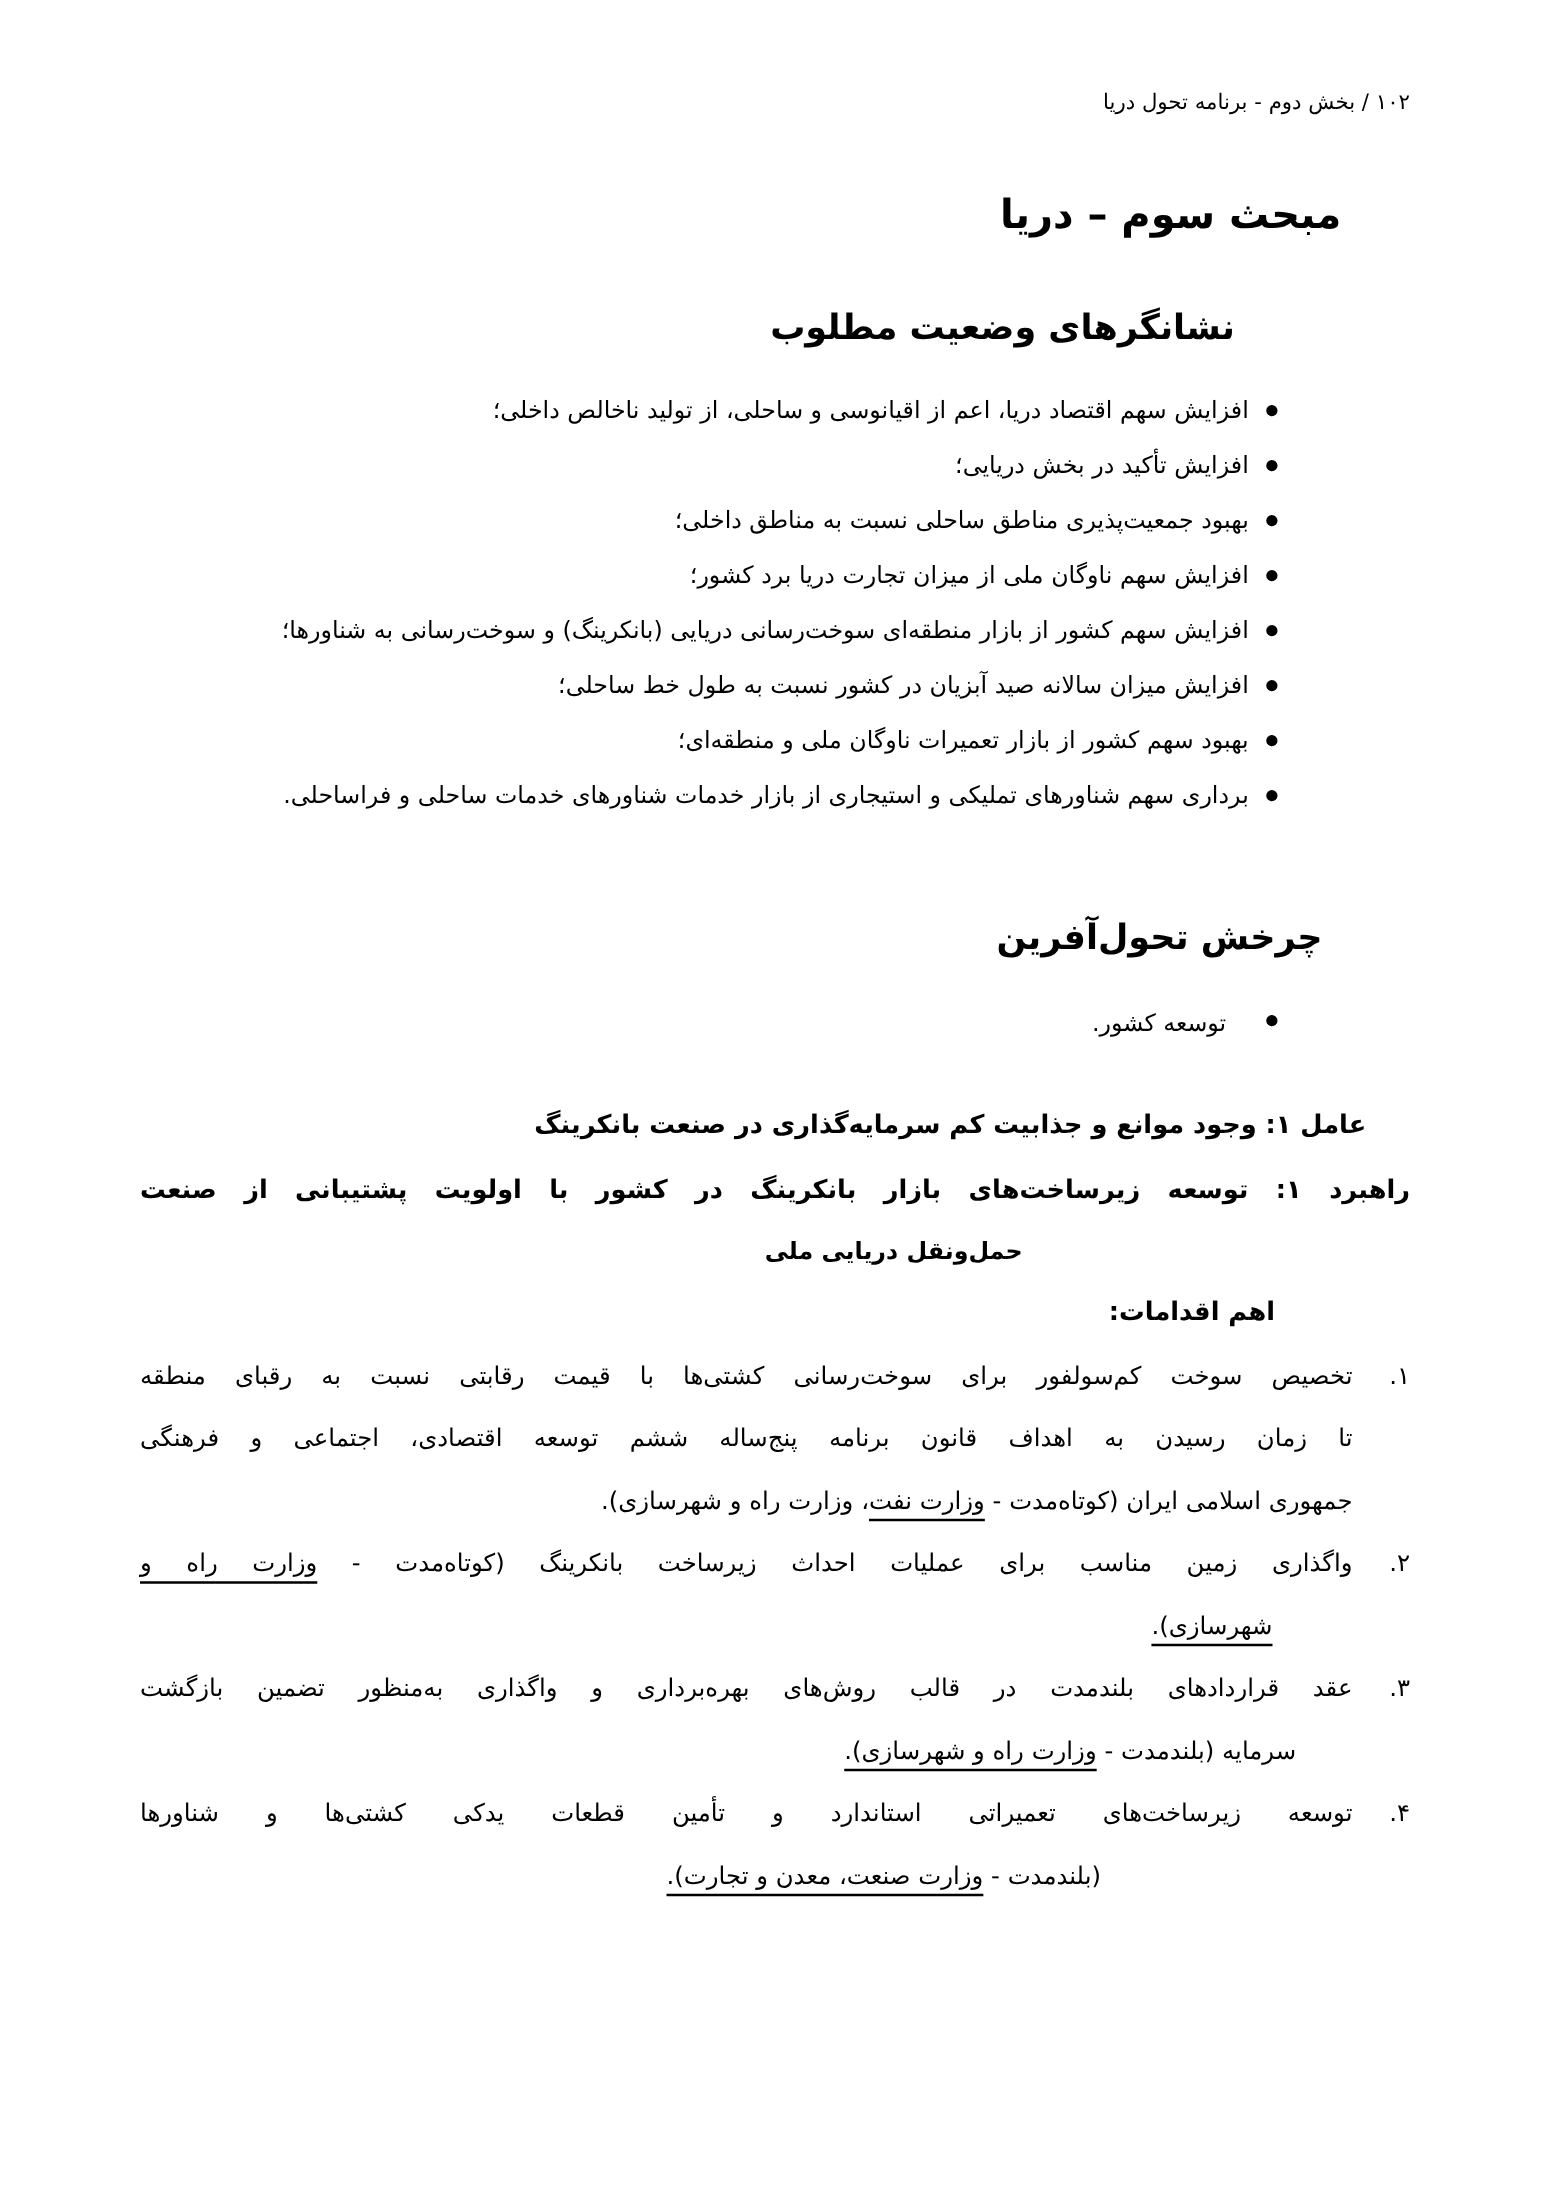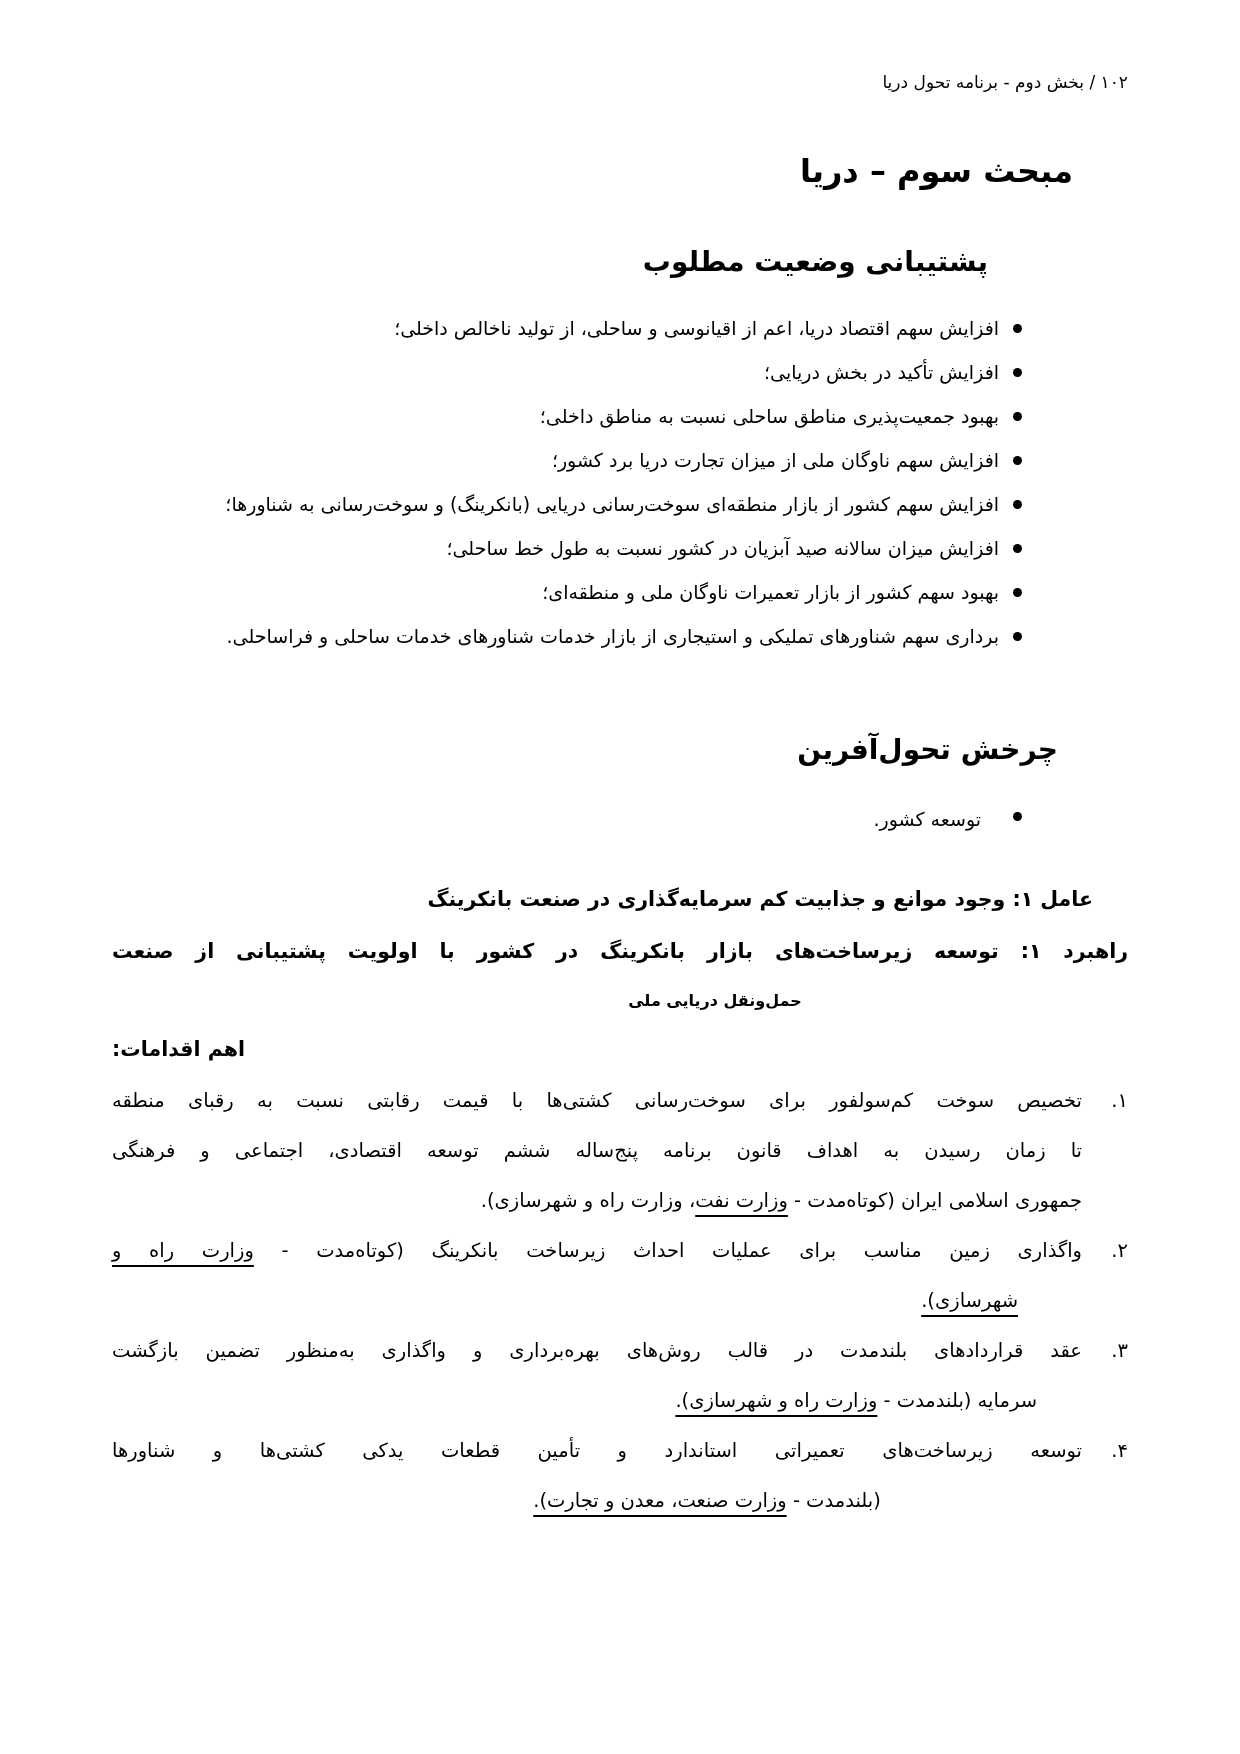"پشتیبانی وضعیت مطلوب" h2.h2 { text: پشتیبانی -> نشانگرهای }
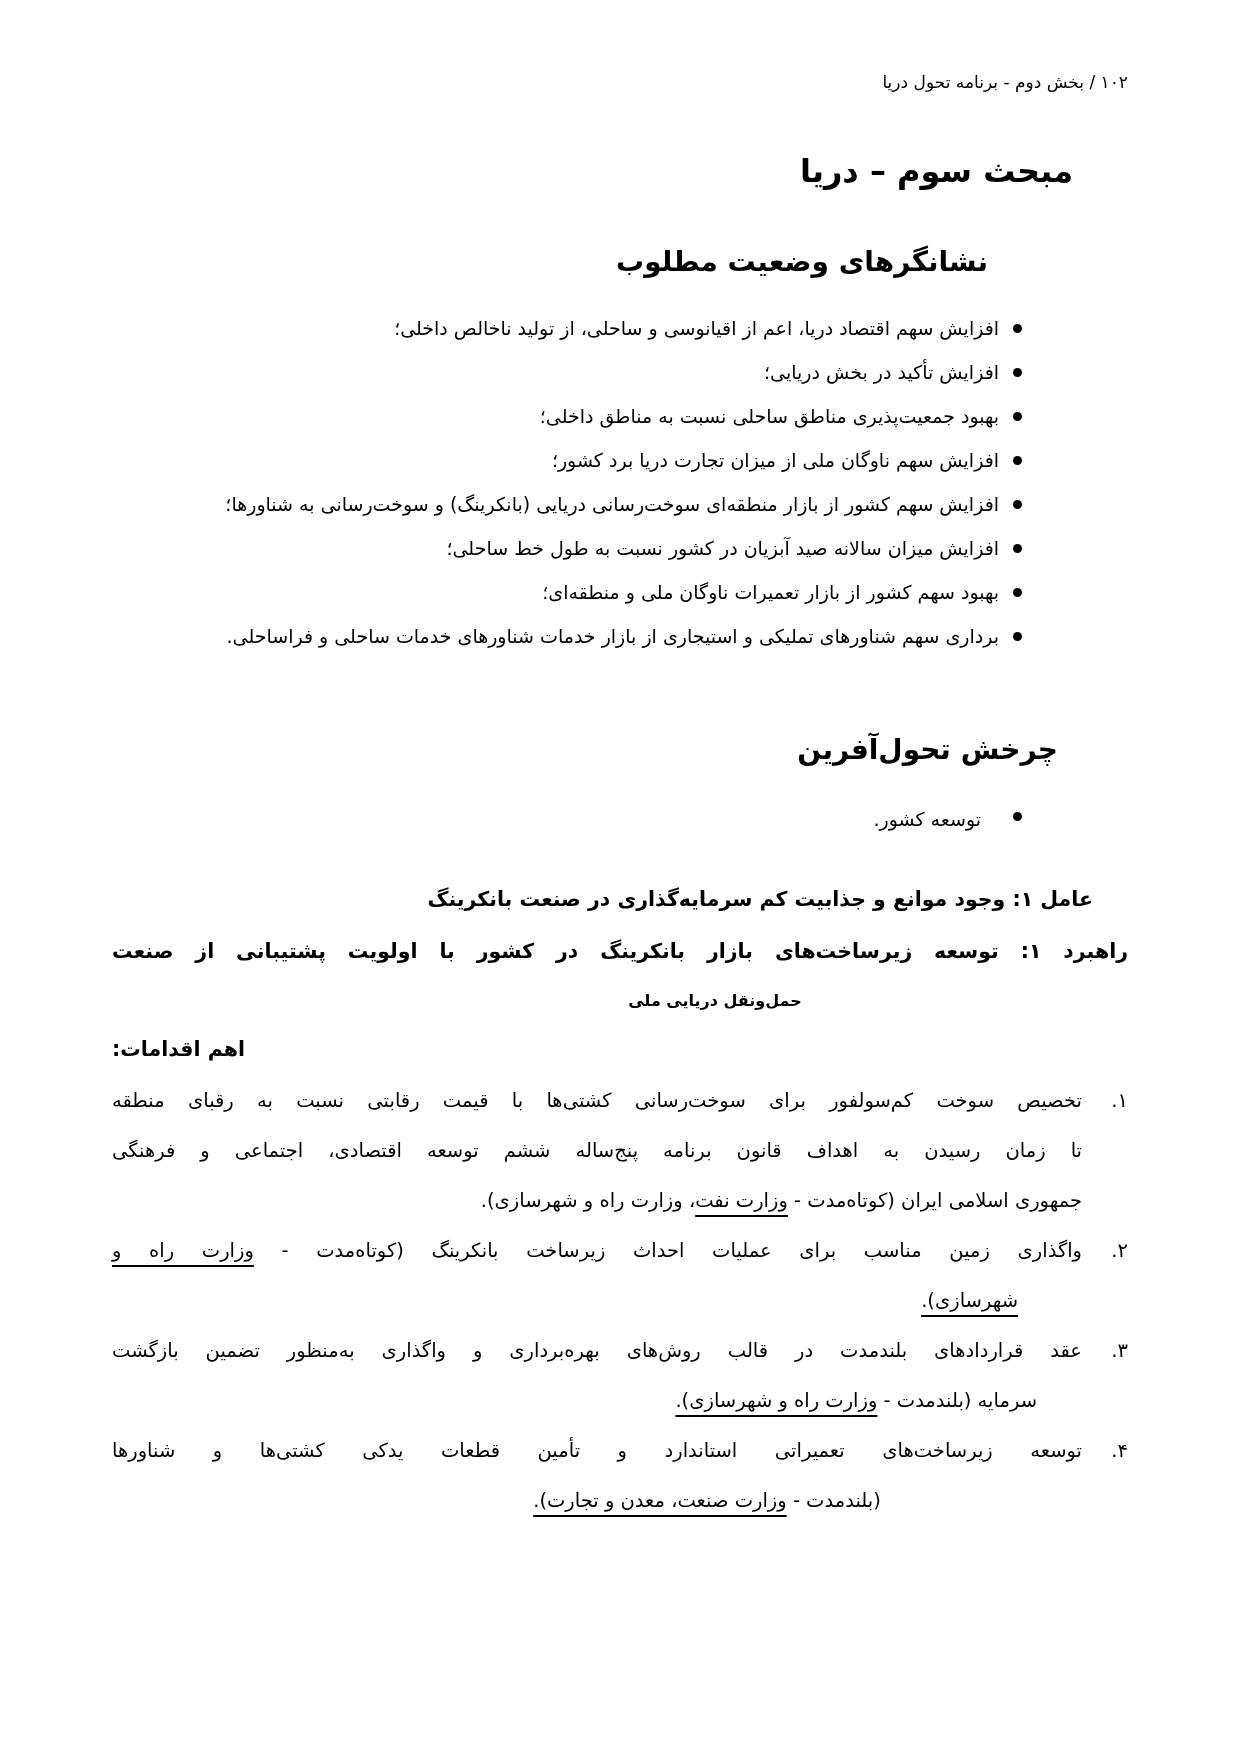"حمل‌ونقل دریایی ملی" .strategy-l2 { font-size: 16px -> 19px }
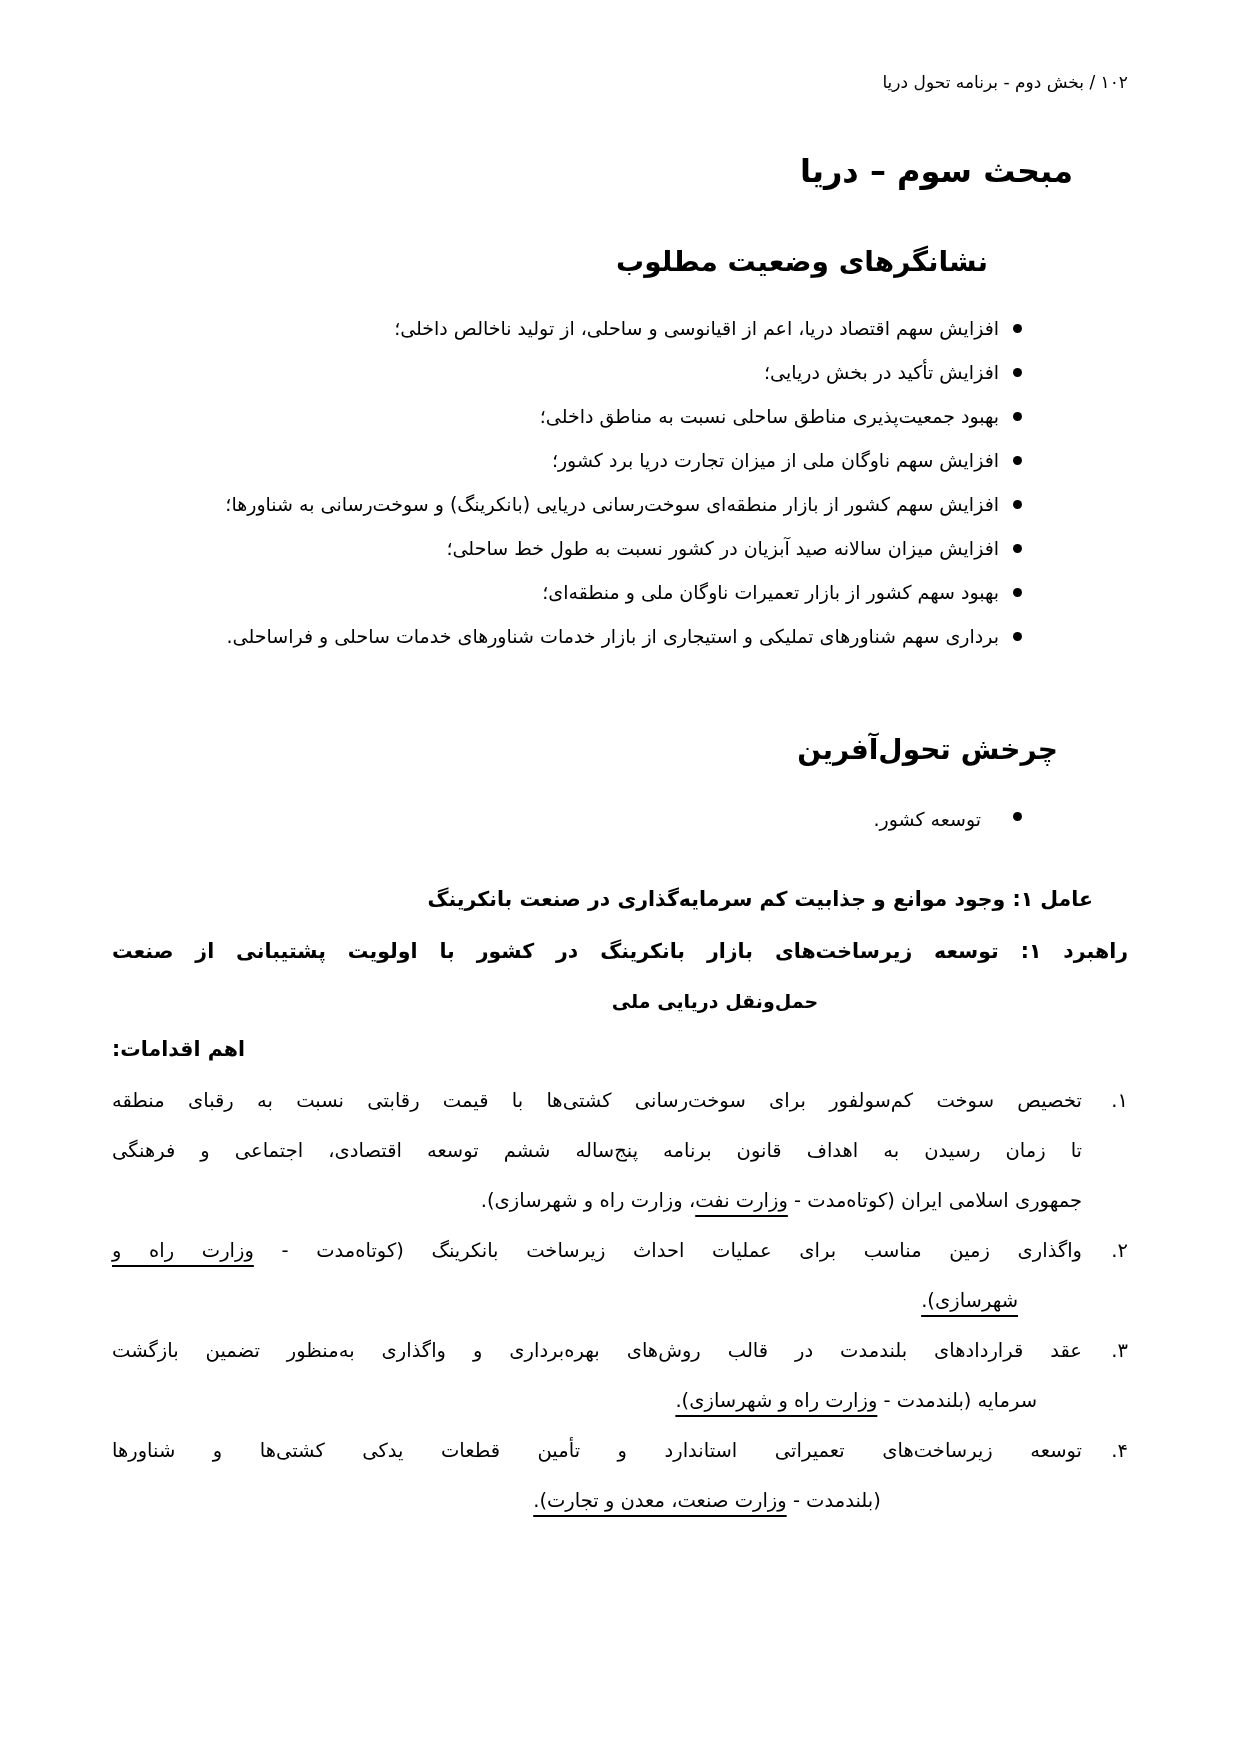"اهم اقدامات:" .actions-label { text-align: left -> right }
